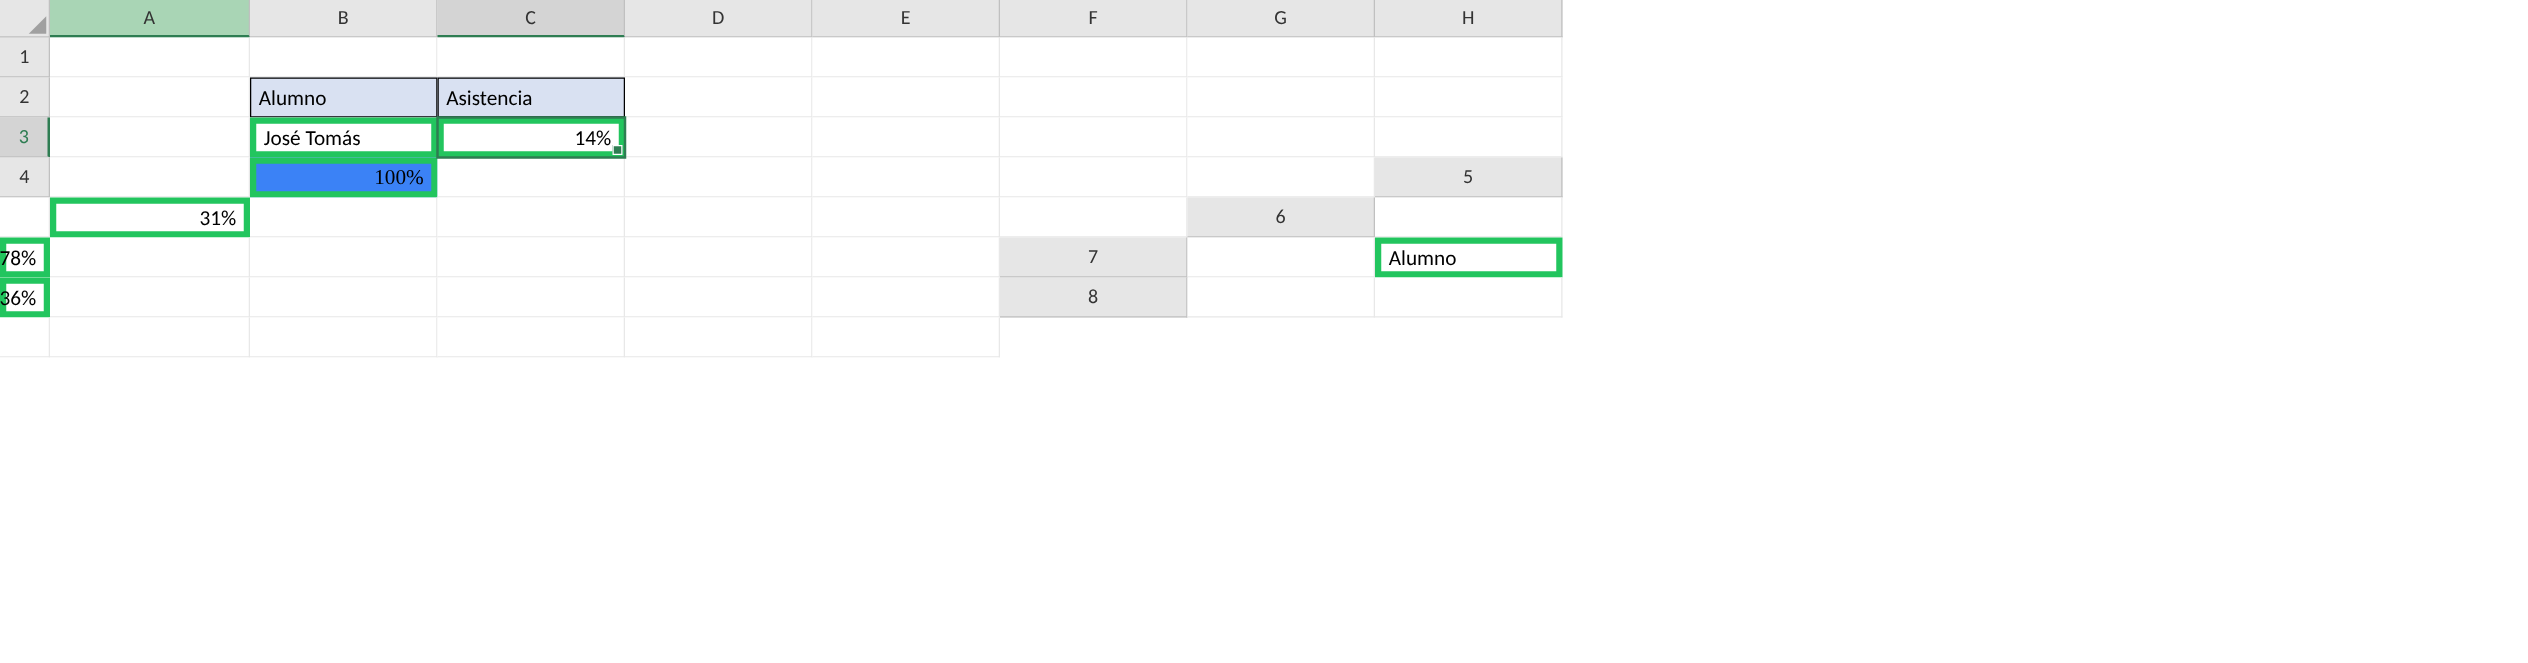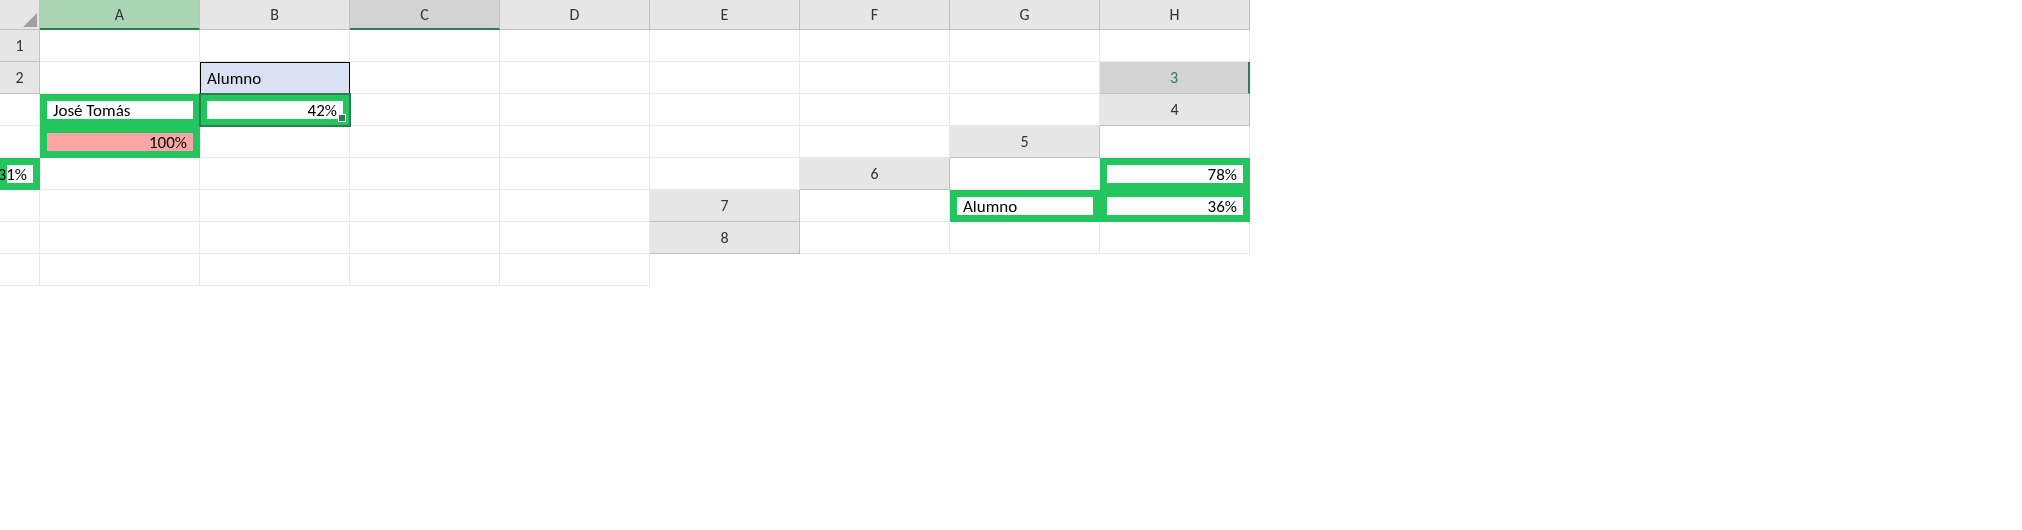"Asistencia" div.cell { html: none -> <div>Asistencia</div> }
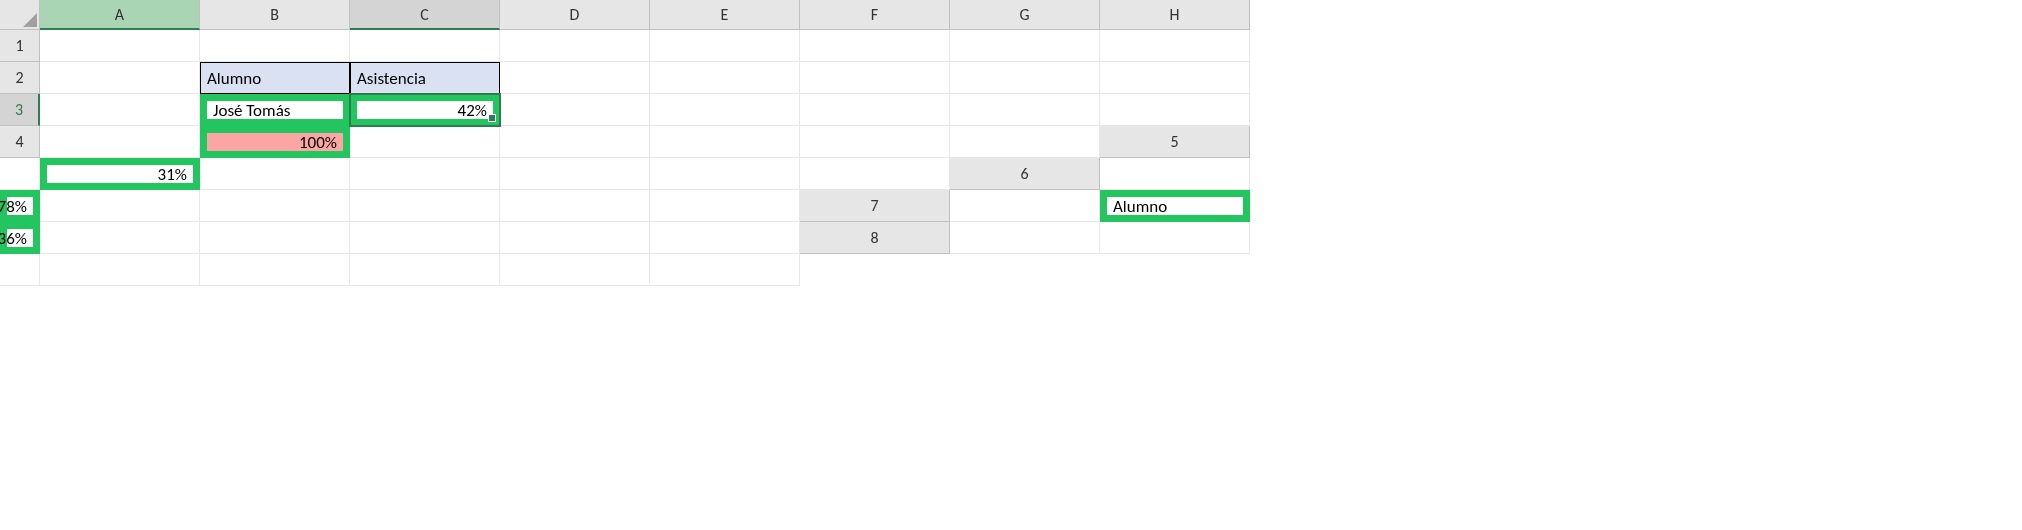"José Tomás" .cell.tbl-body { border: 7px solid #22c55e -> 5px solid #22c55e }
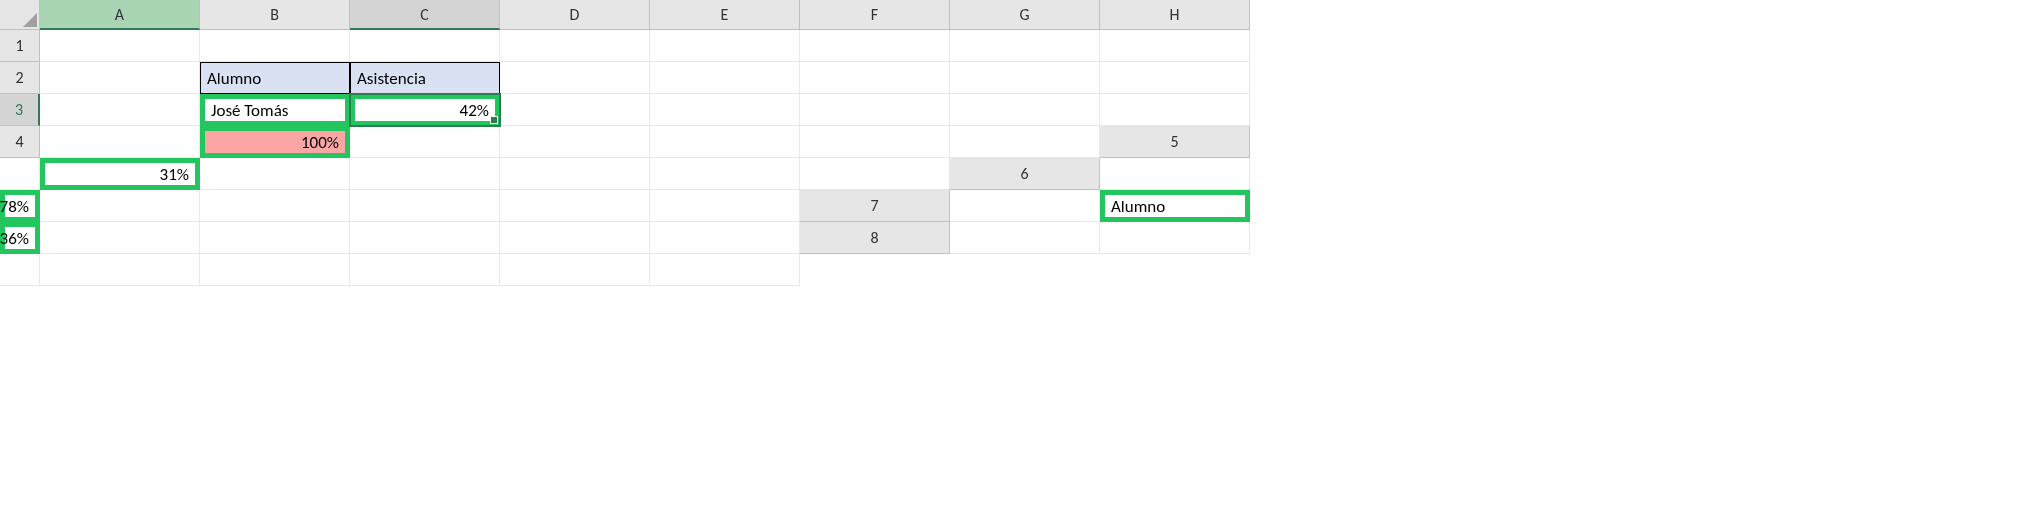"42%" div.cell { text: 42% -> 14% }
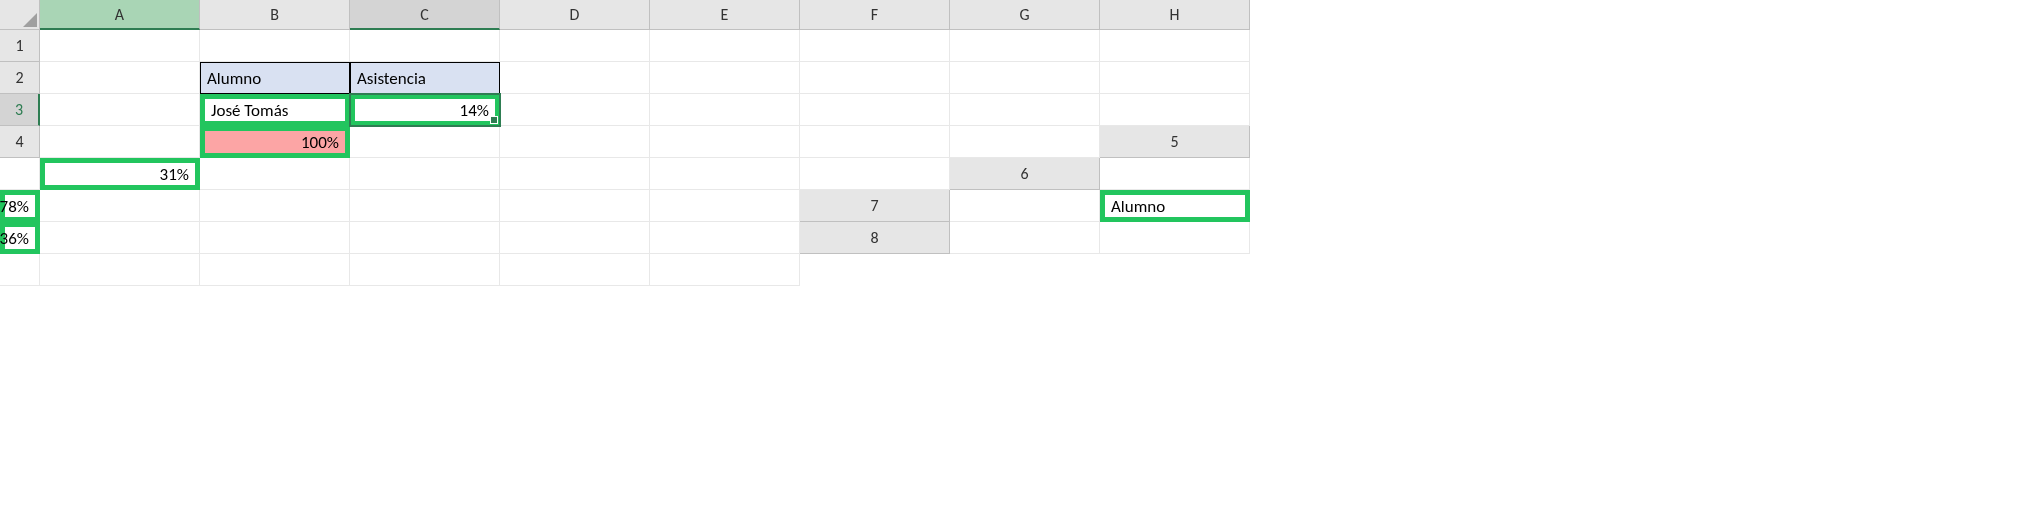"100%" .cell.highlight { background: #fca5a5 -> #3b82f6; font-family: none -> Liberation Serif, serif }
